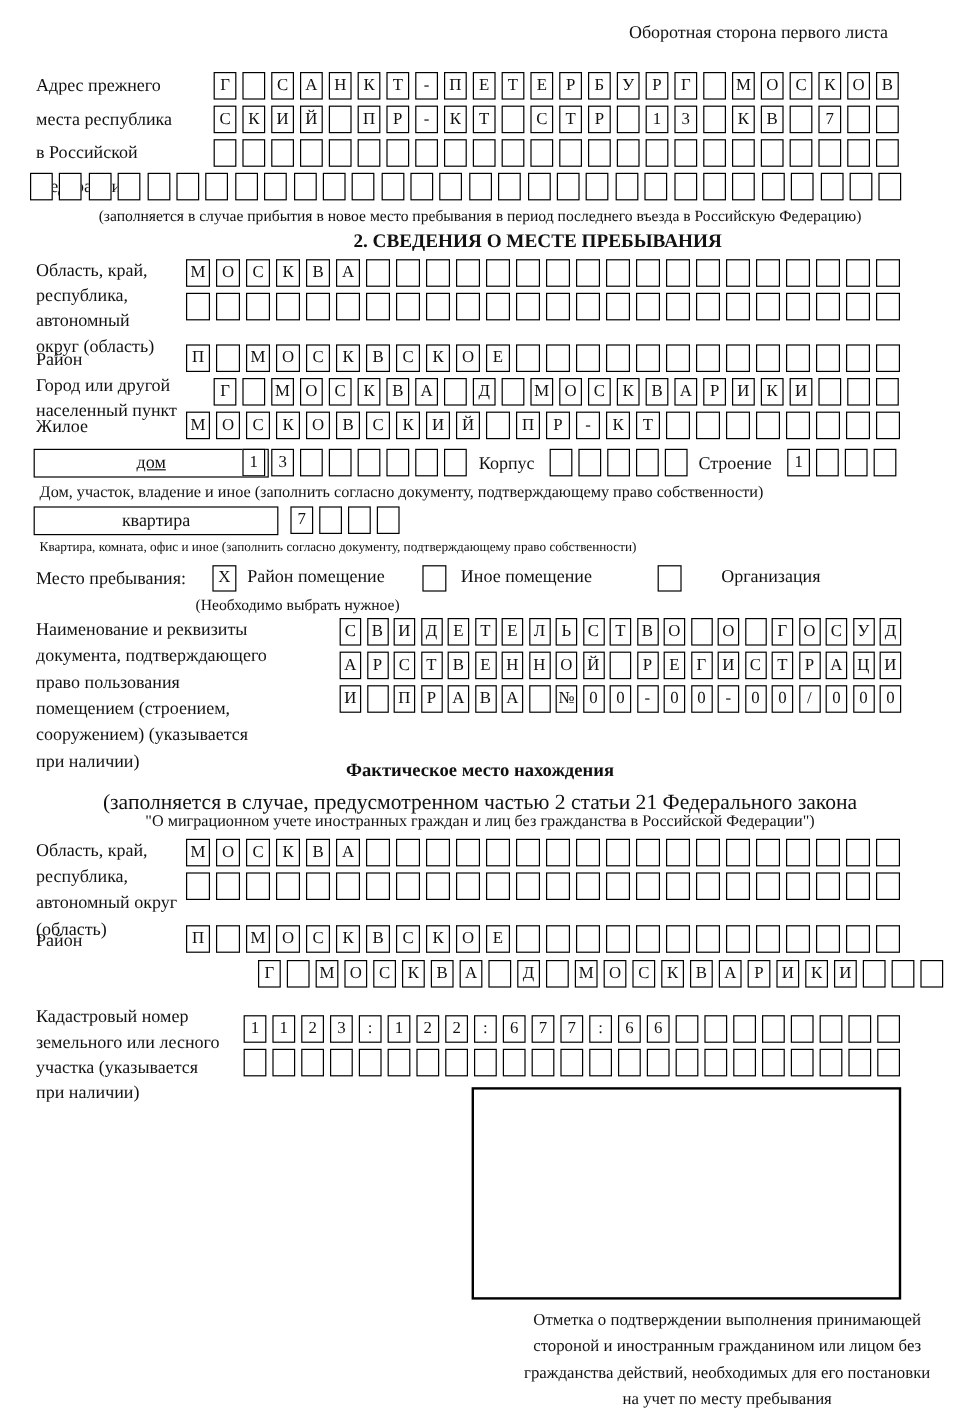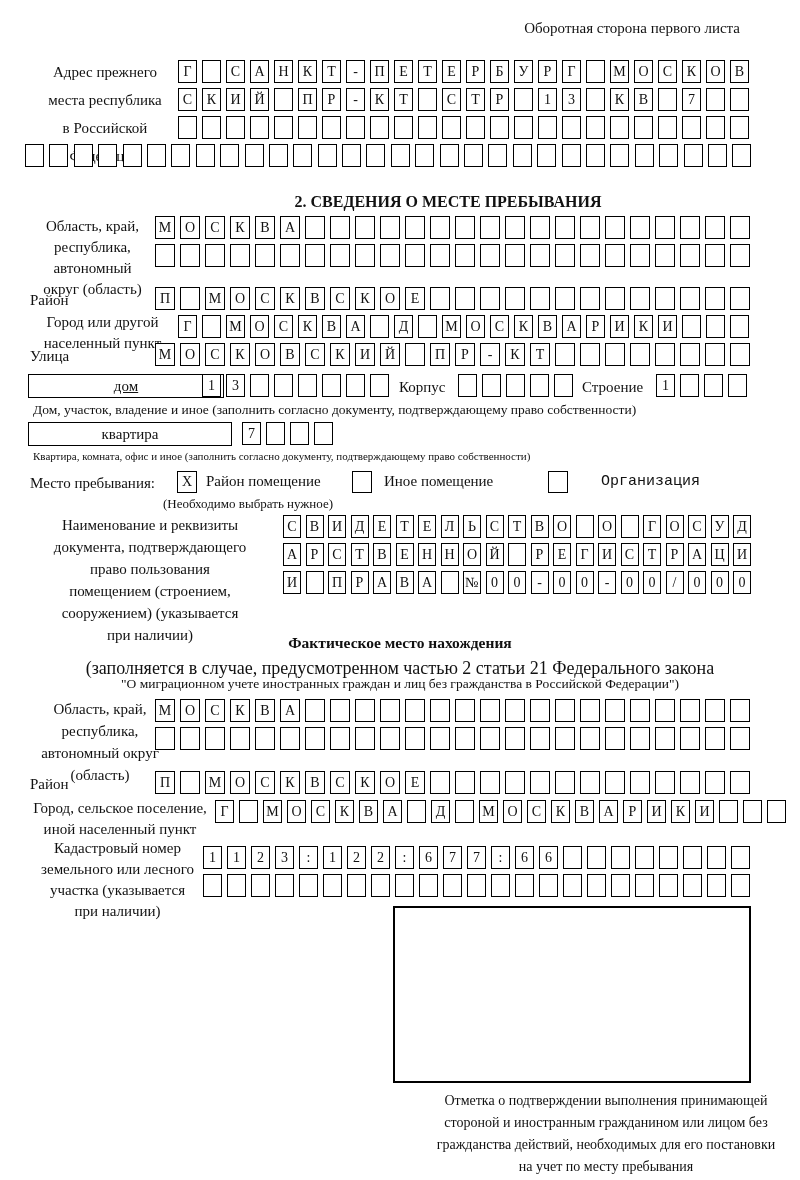"Оборотная сторона первого листа" .abs { text-align: center -> none }
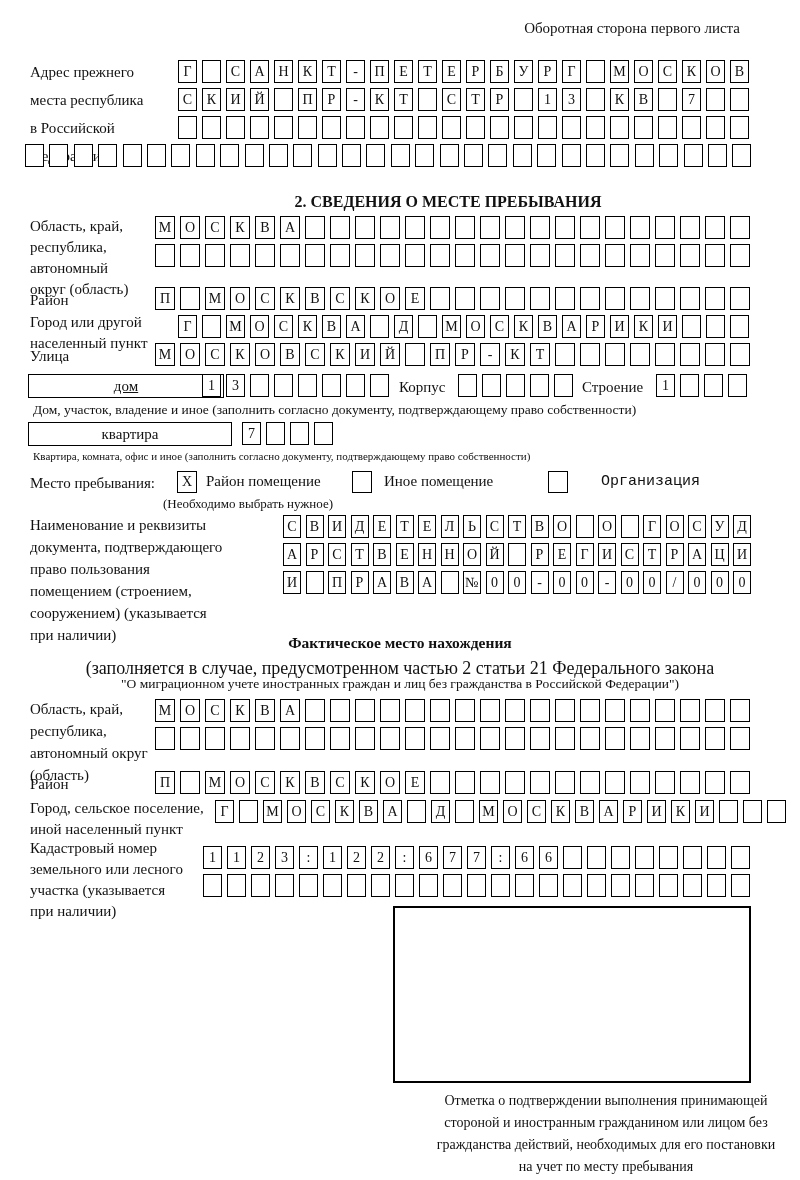"(заполняется в случае прибытия в" div.abs { html: none -> <div>(заполняется в случае прибытия в новое место пребывания в период последнего въезда в Российскую Федерацию)</div> }
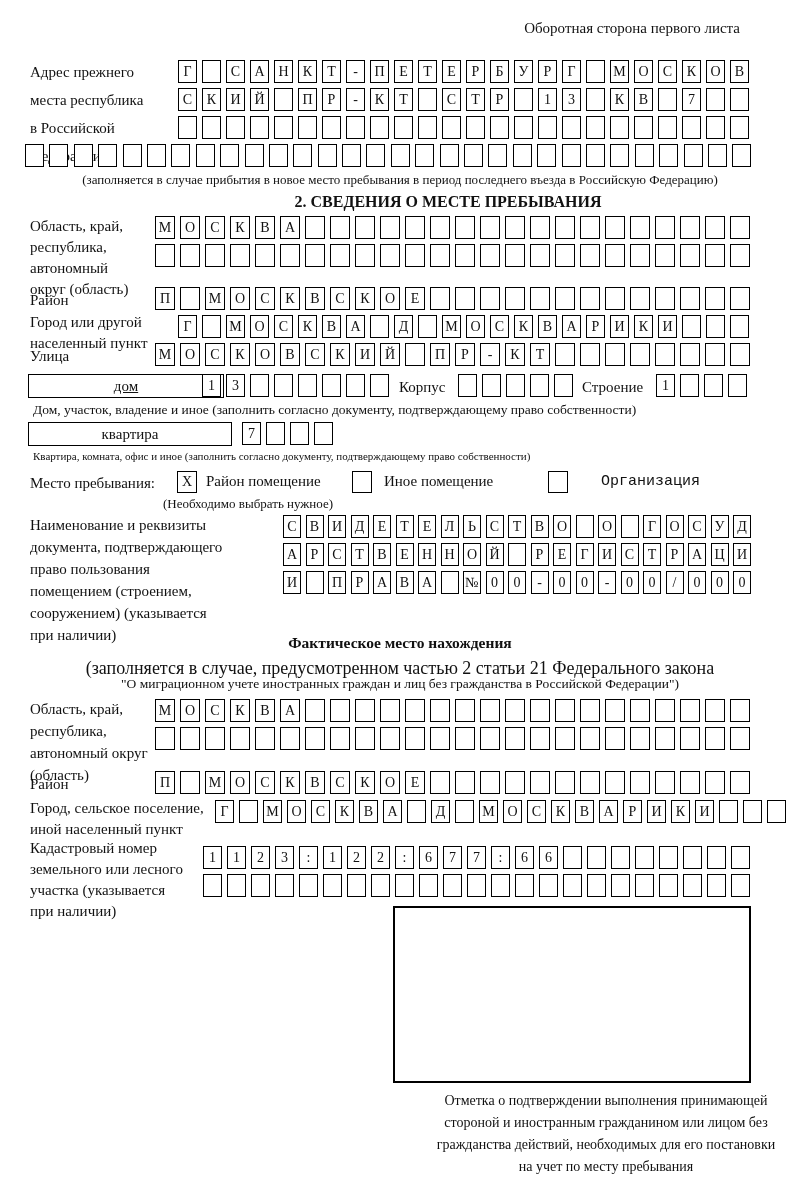"Улица" div.abs { text: Улица -> Жилое }
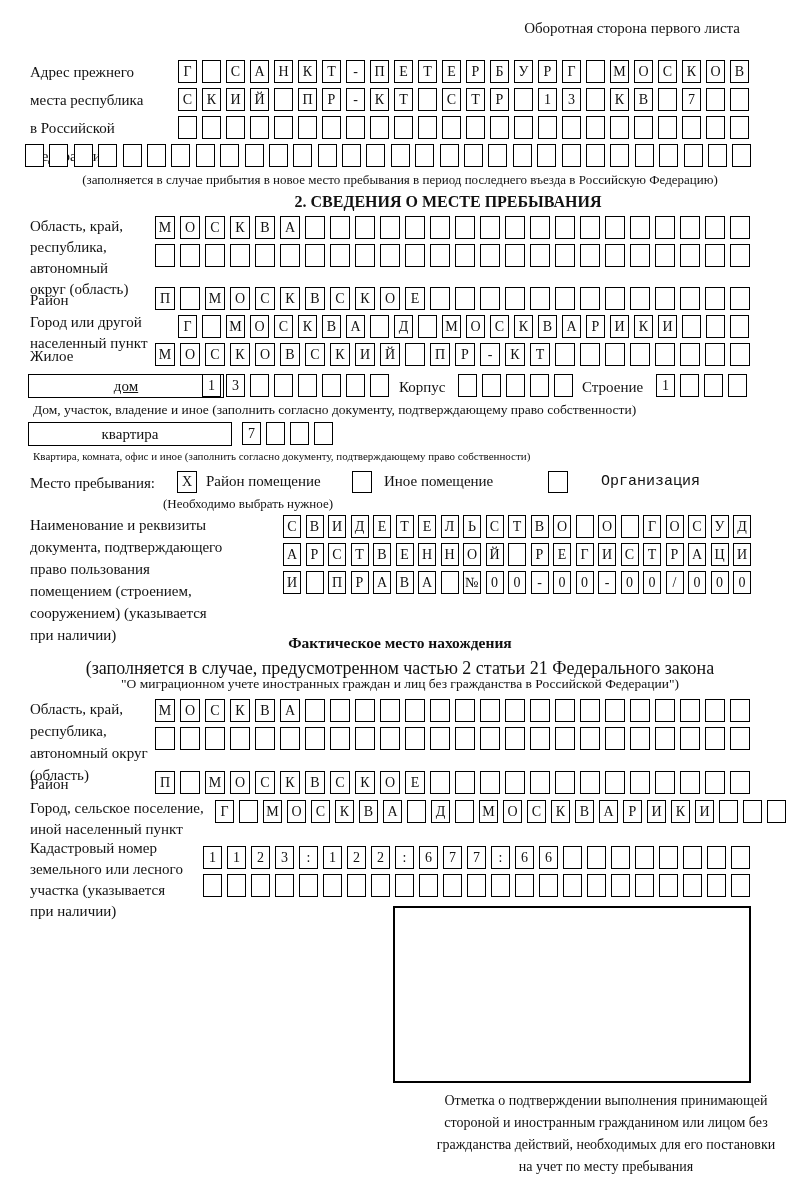"Организация" div.abs { font-family: Liberation Mono, monospace -> none }
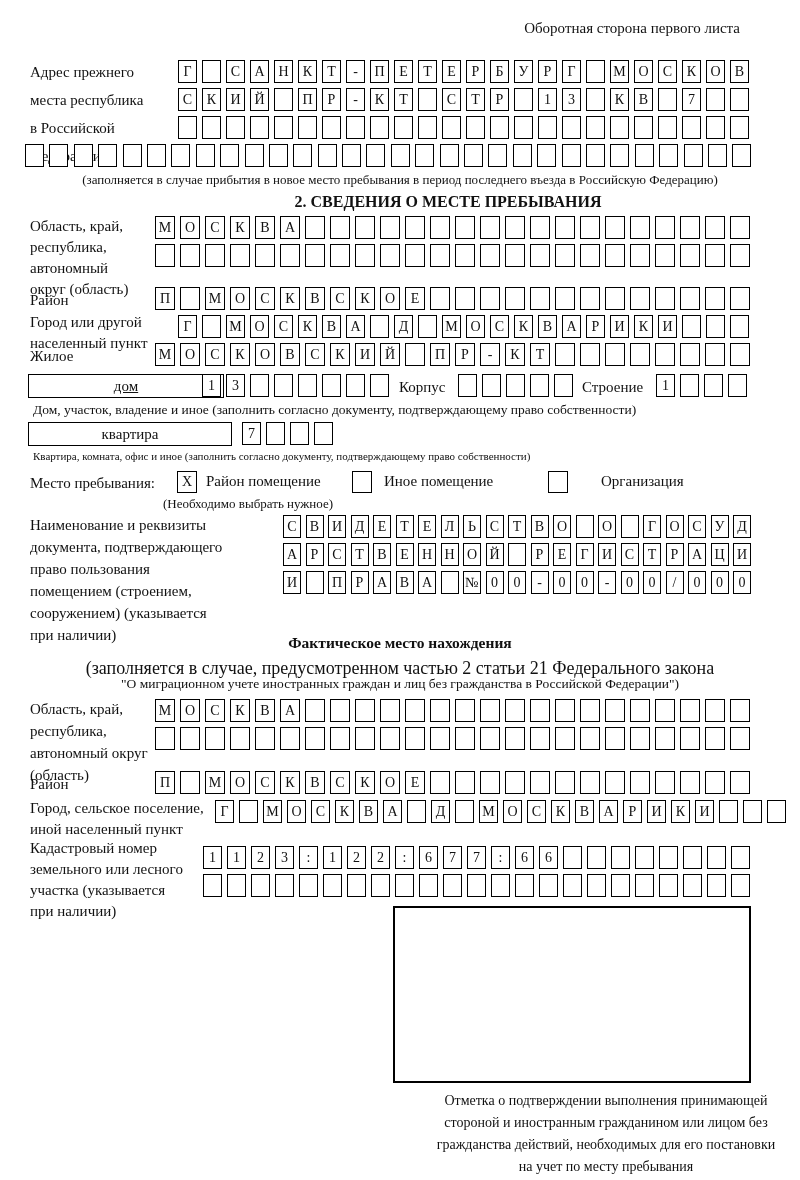"Город, сельское поселение," div.abs { html: <div>Город, сельское поселение, иной населенный пункт</div> -> none }
